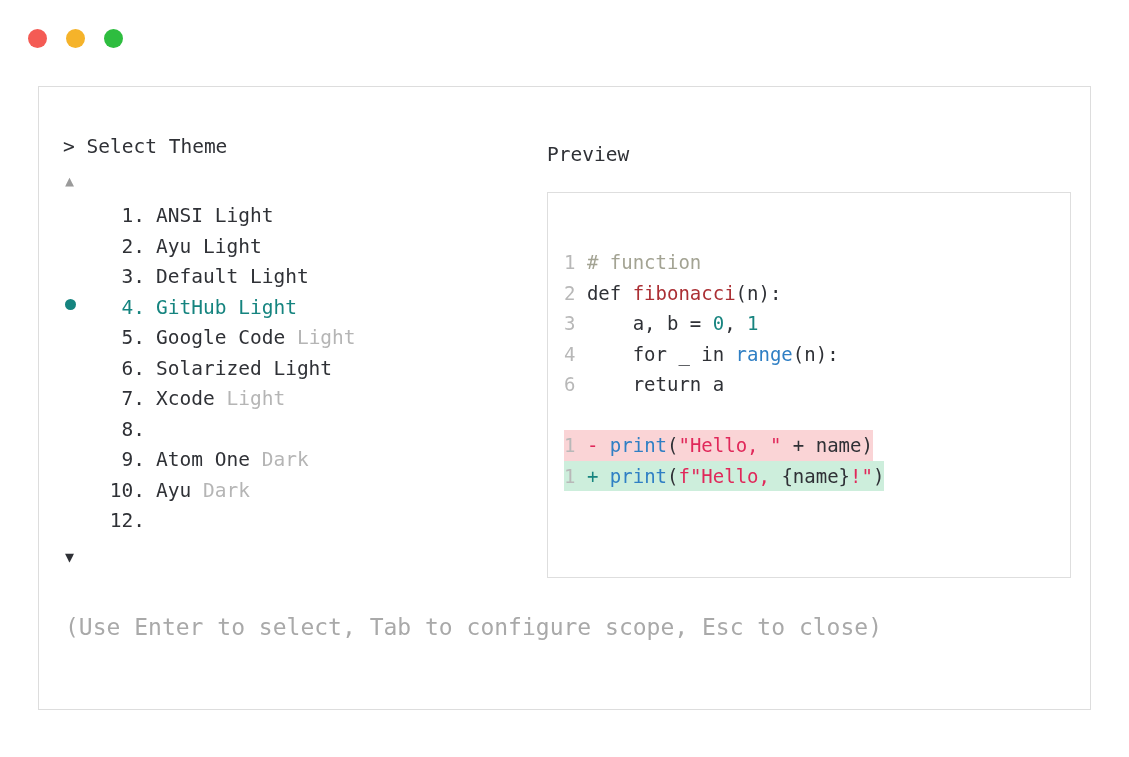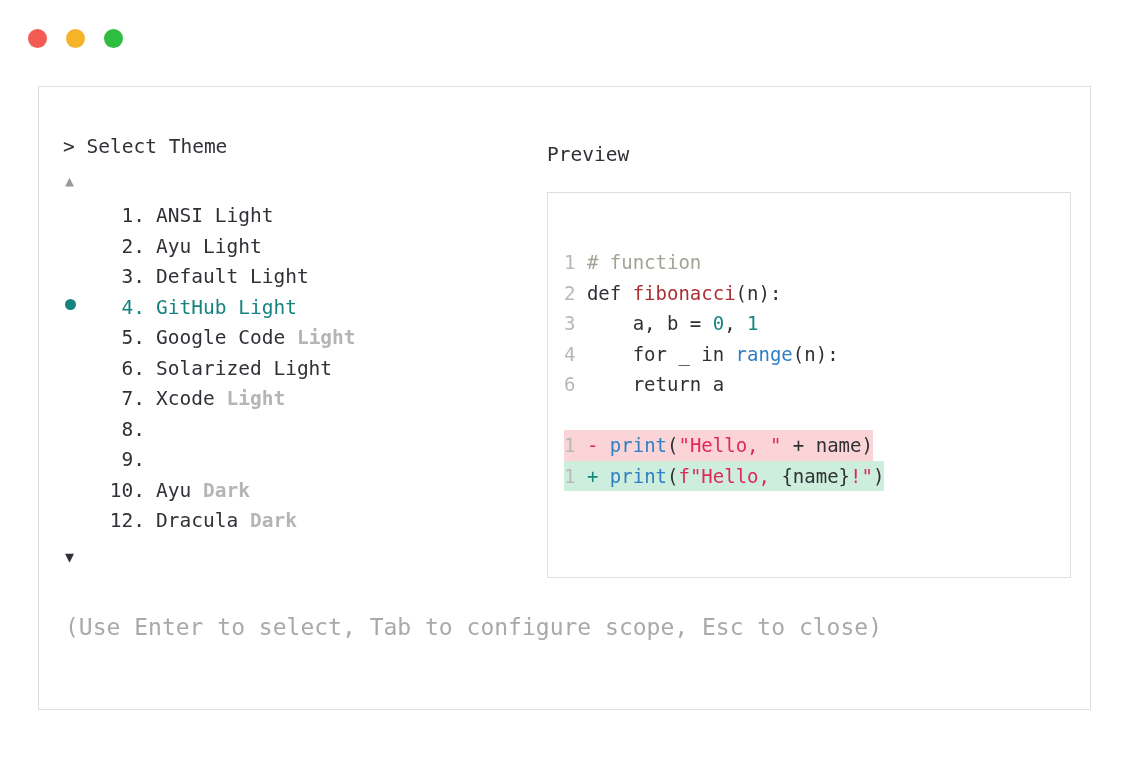"Light" .suffix-dim { font-weight: bold -> none }
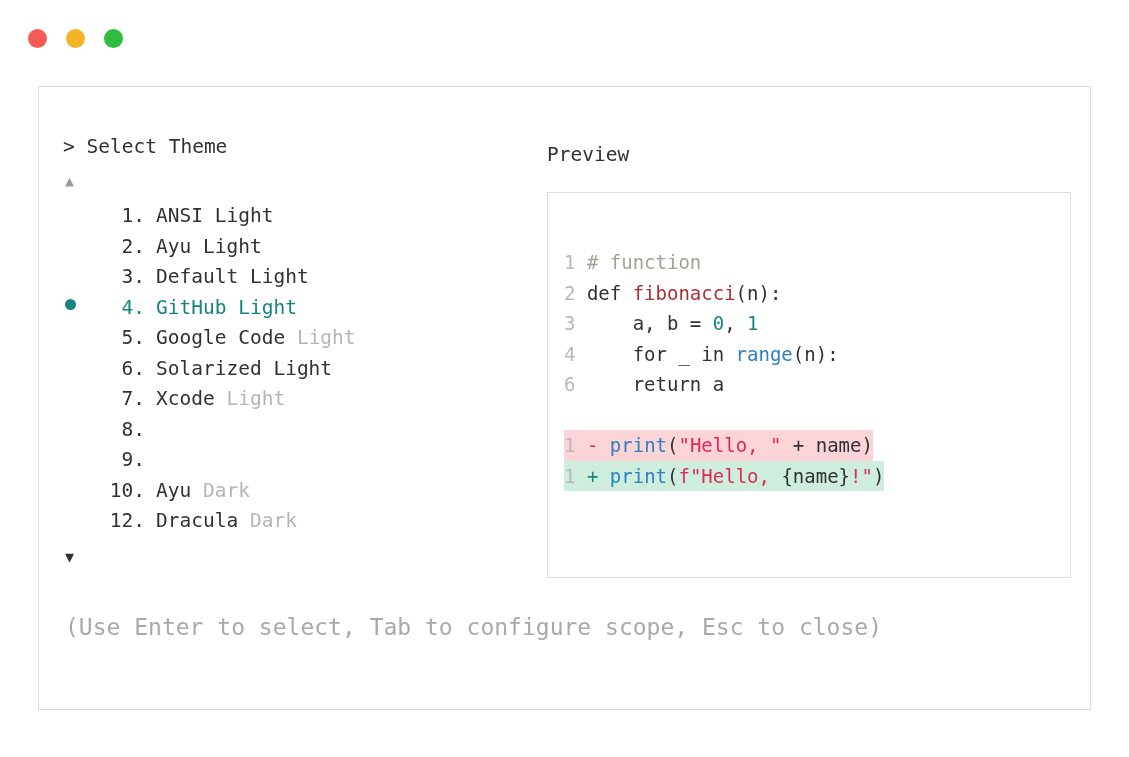"Atom One Dark" span.name-cell { html: none -> <span><span>Atom One </span><span>Dark</span></span> }
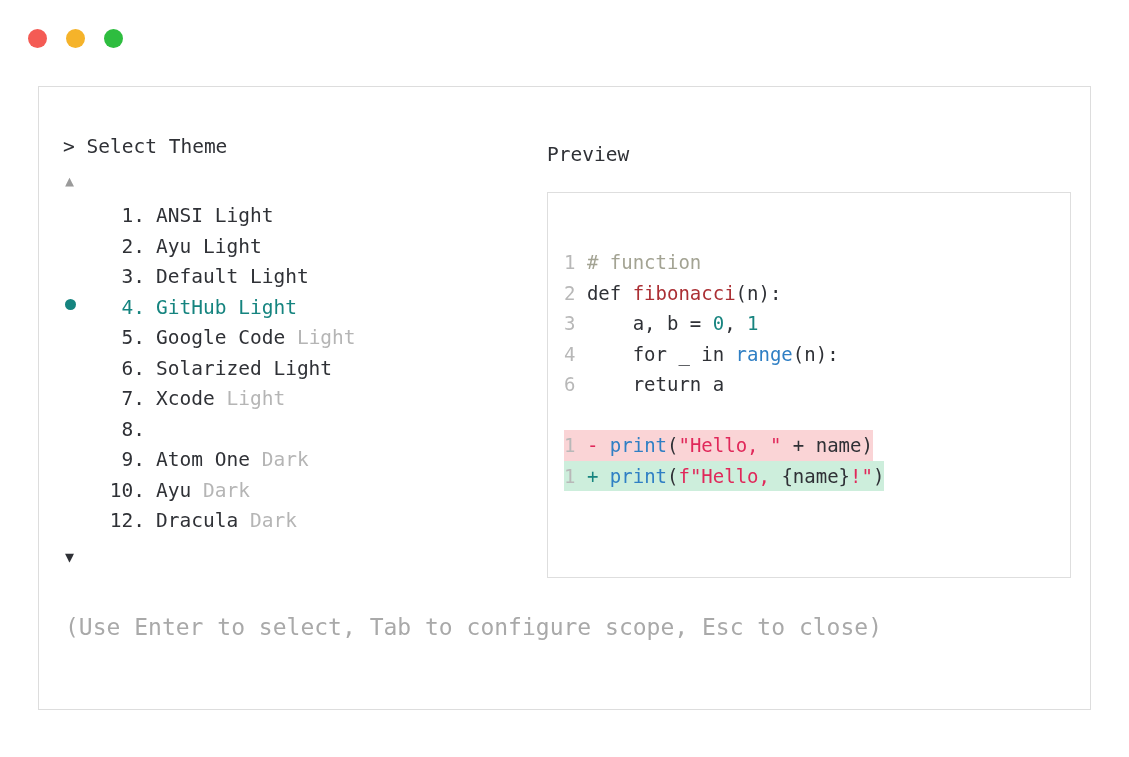"Dracula Dark" span.name-cell { html: <span><span>Dracula </span><span>Dark</span></span> -> none }
